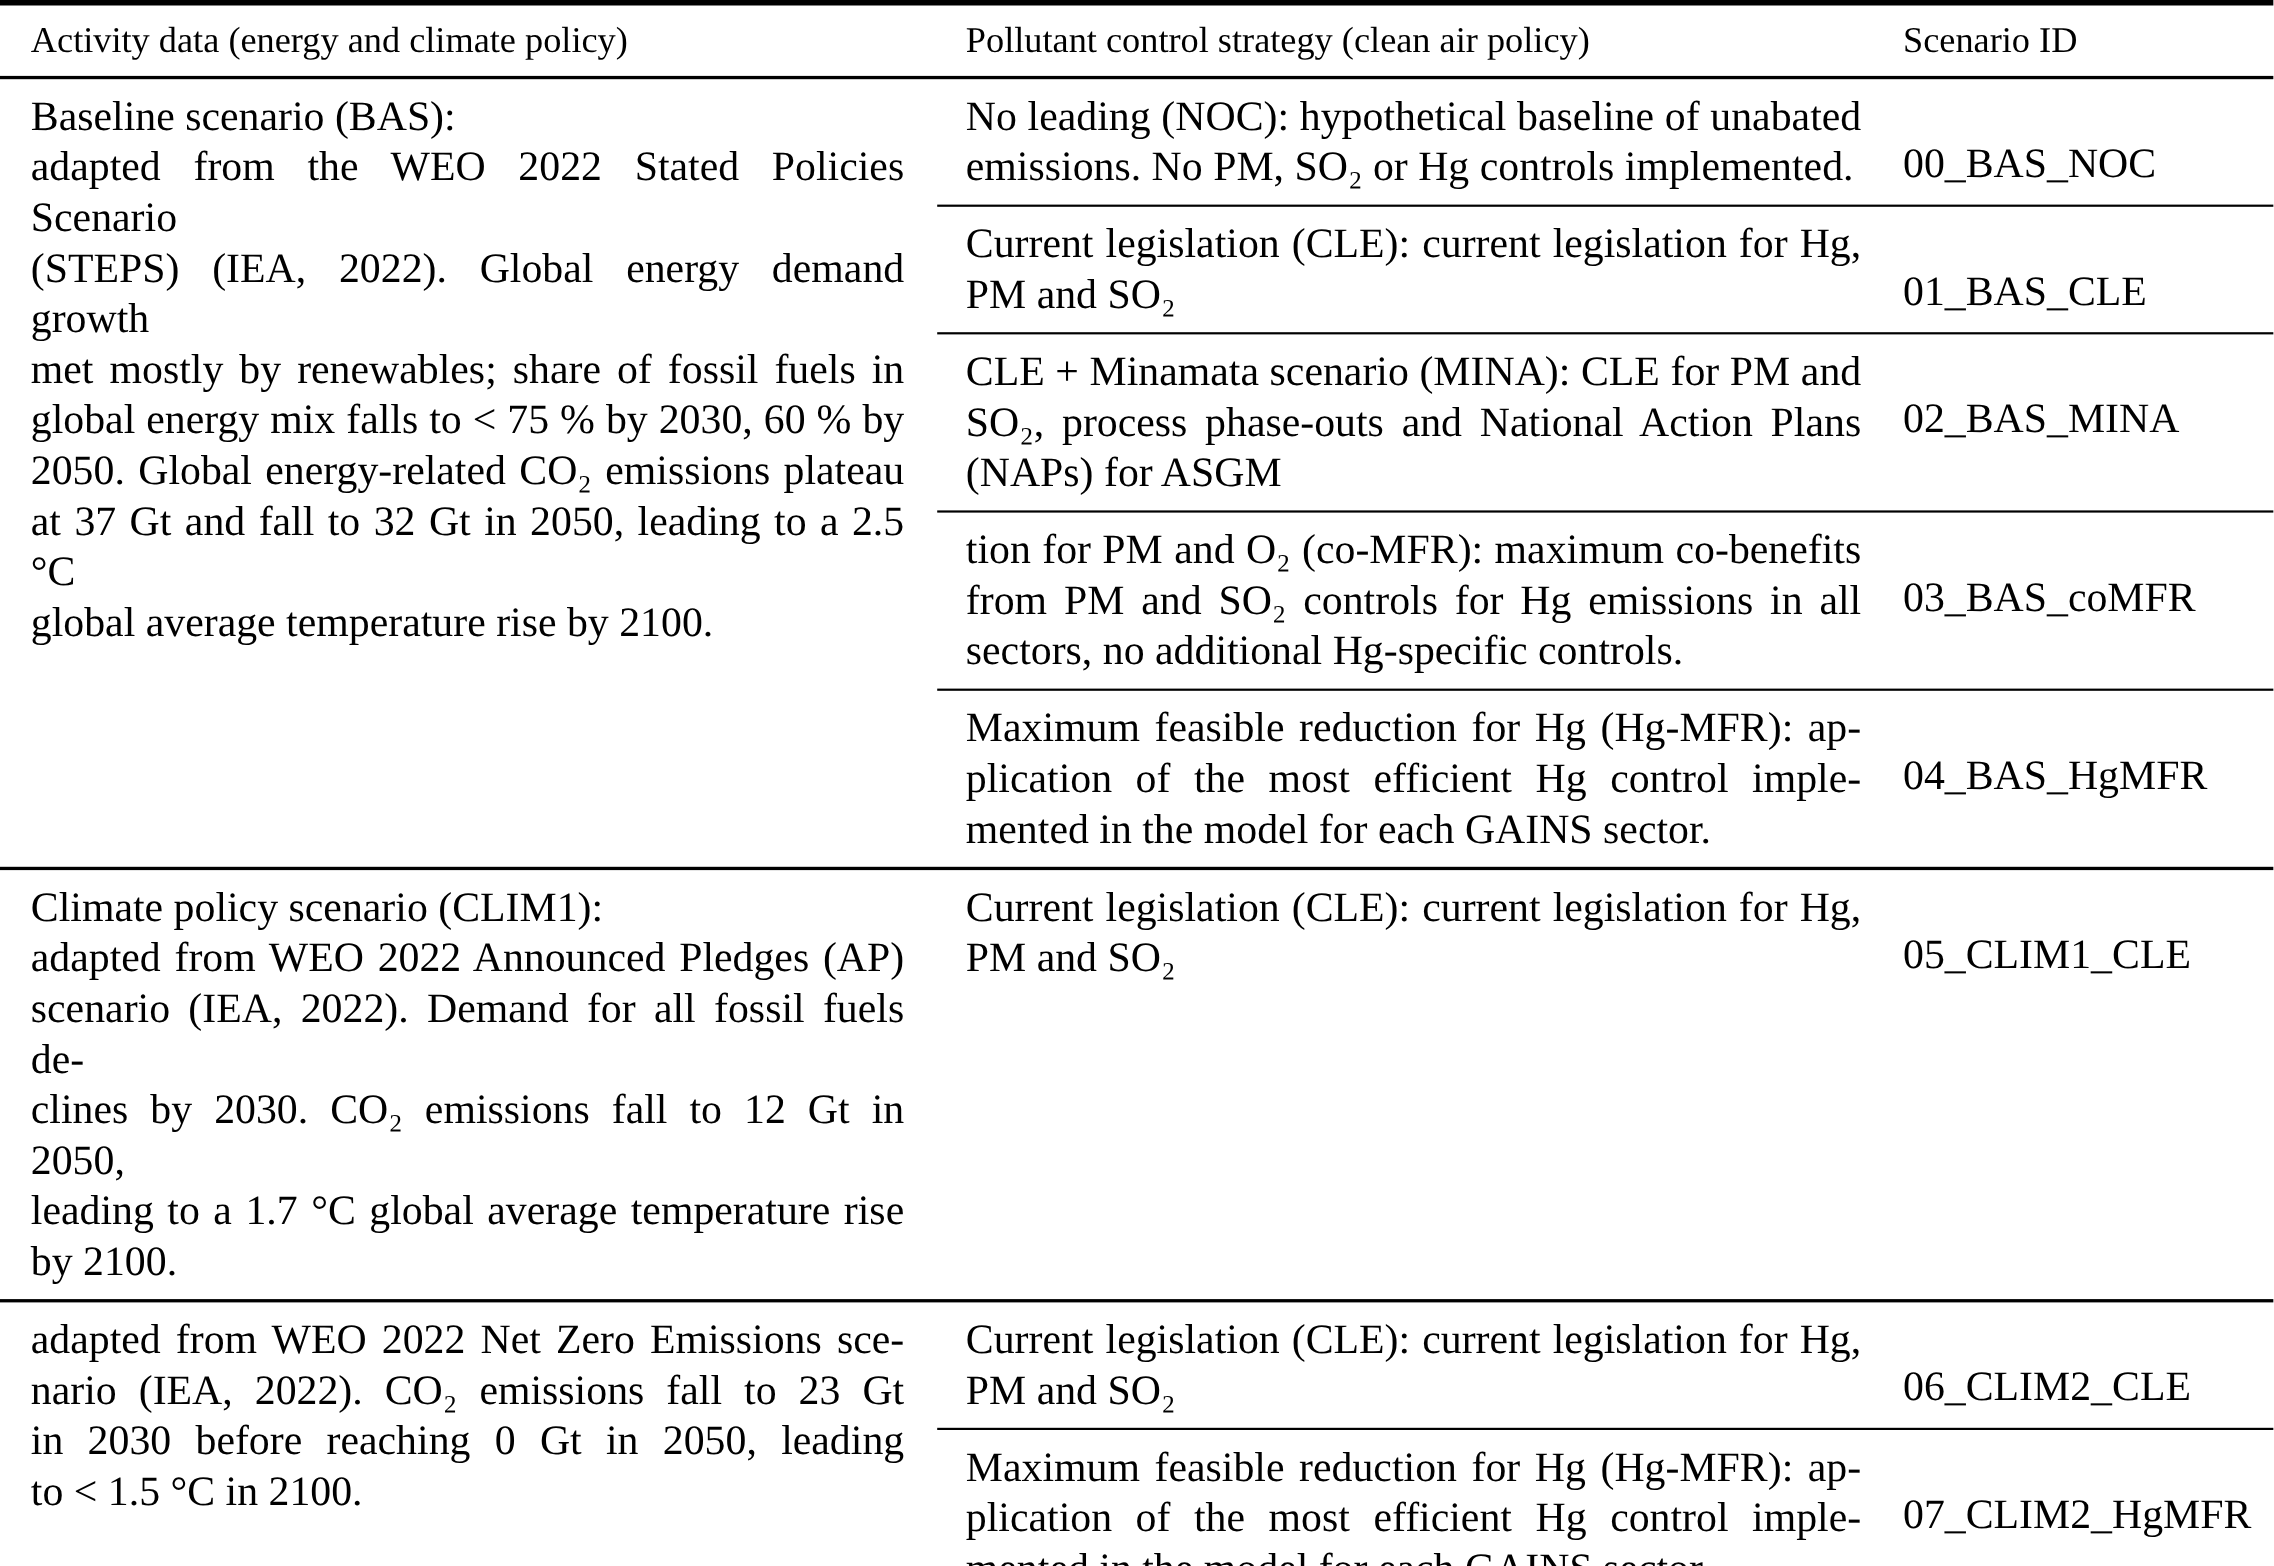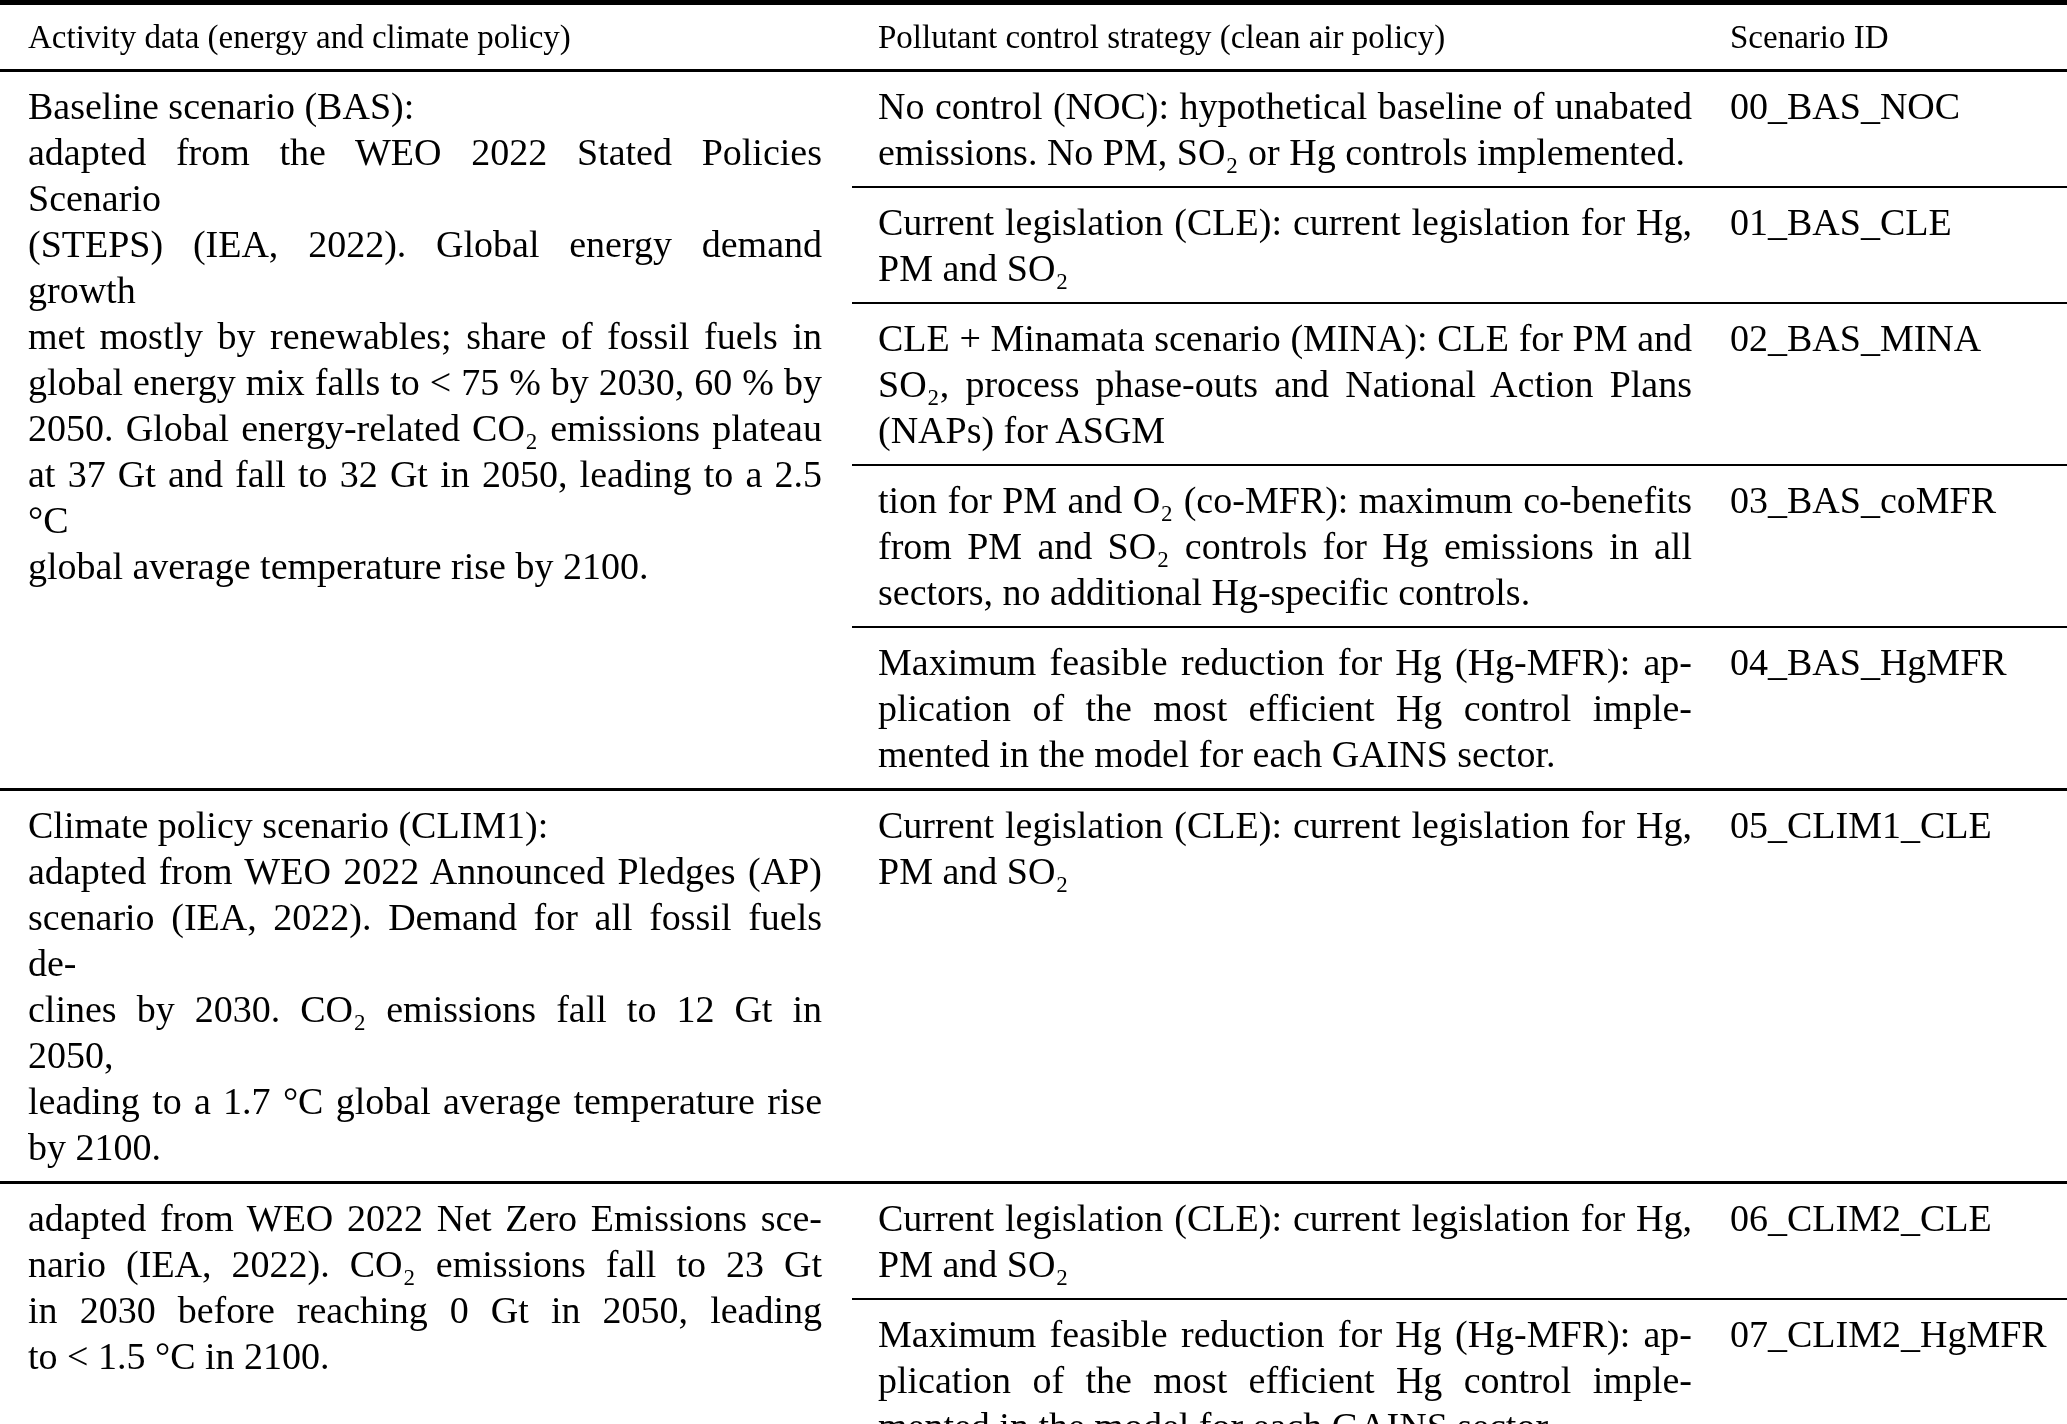"No control (NOC): hypothetical baseline" div.line { text: control -> leading }
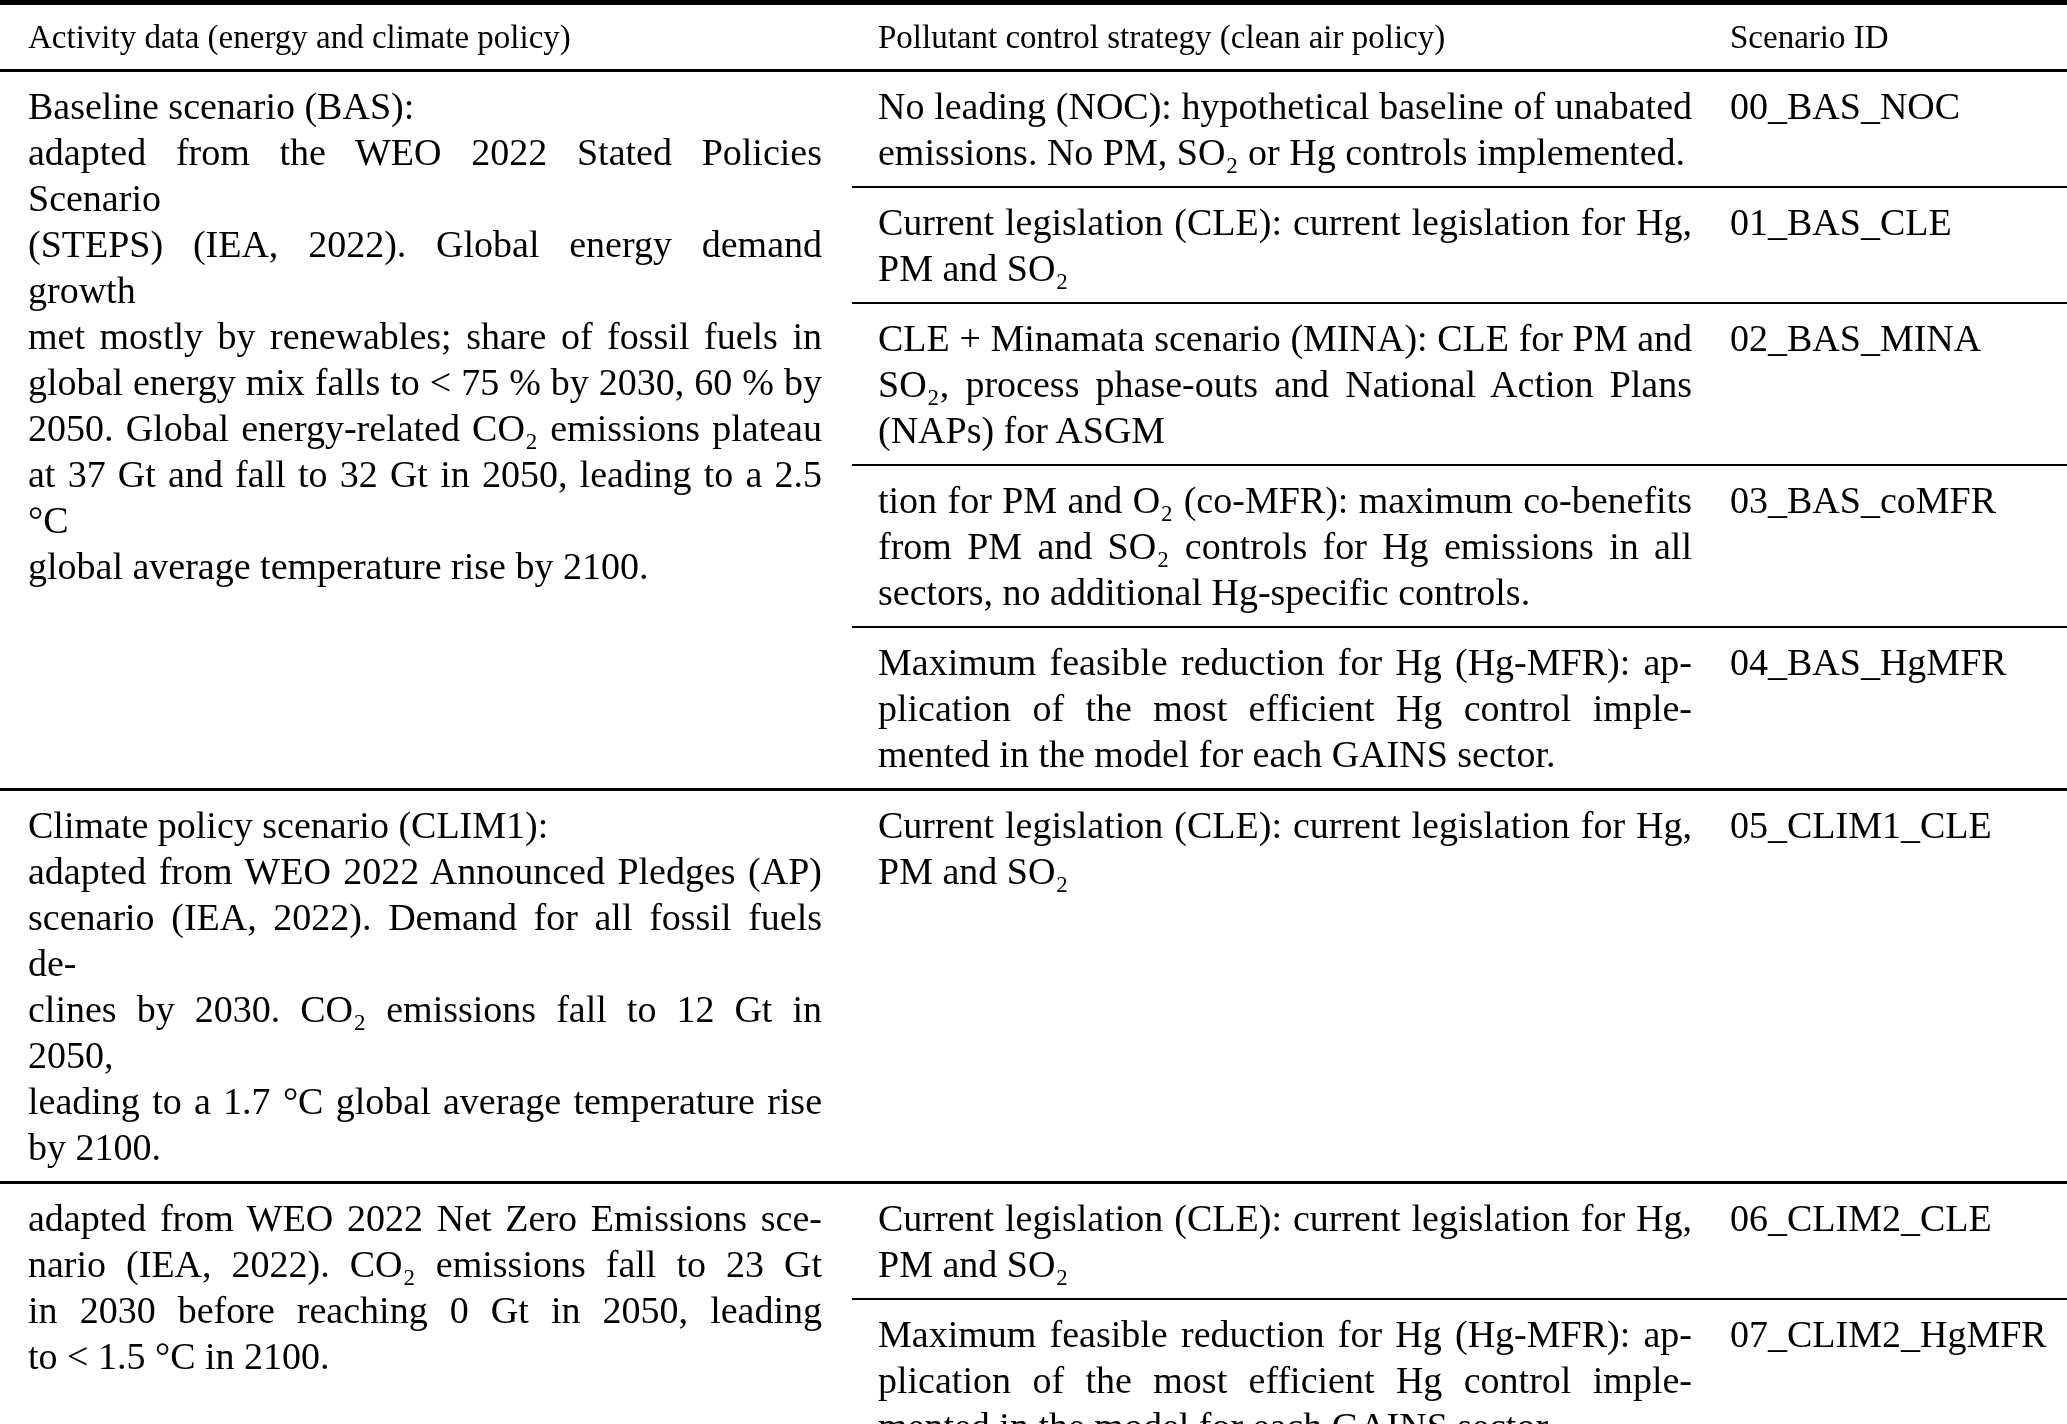"00_BAS_NOC" .c3.cell { margin-top: none -> 43px }
